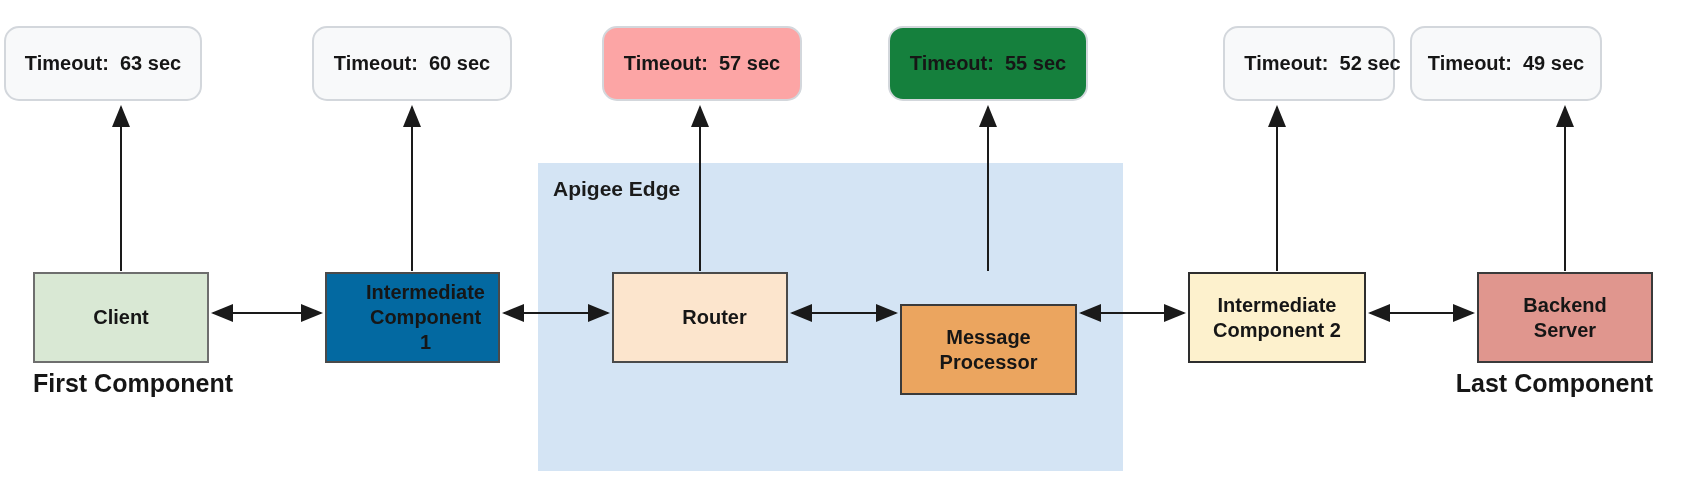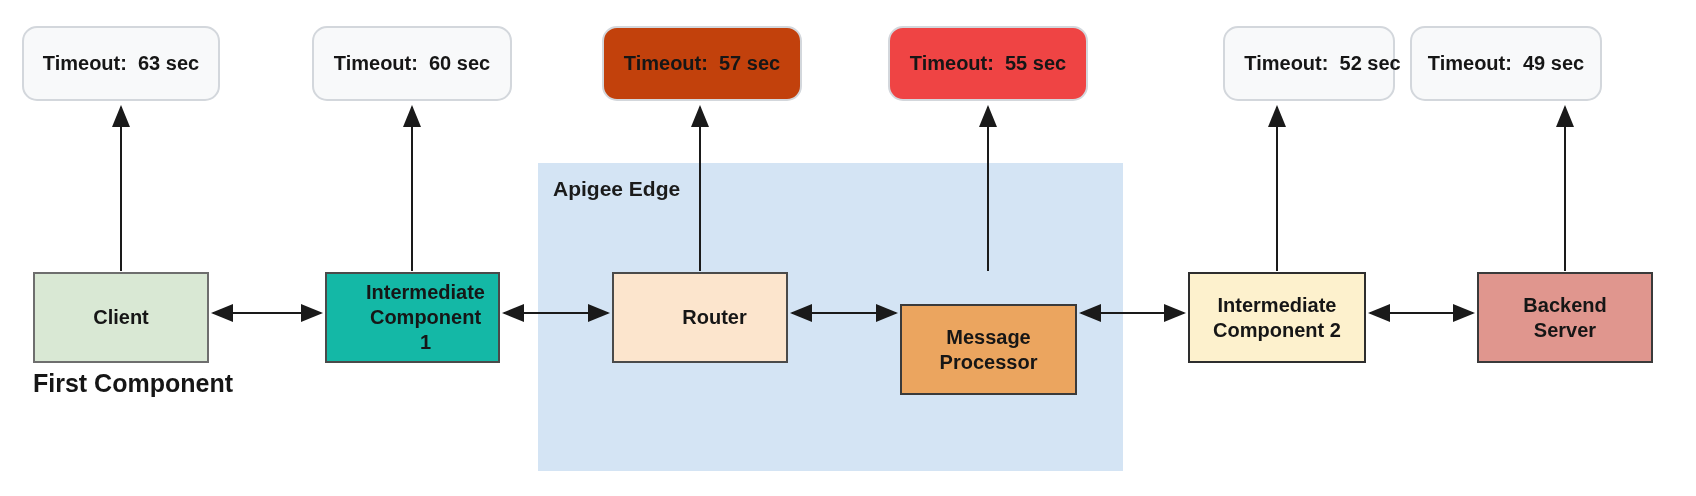"Timeout: 63 sec" .bubble-1 { left: 22px -> 4px }
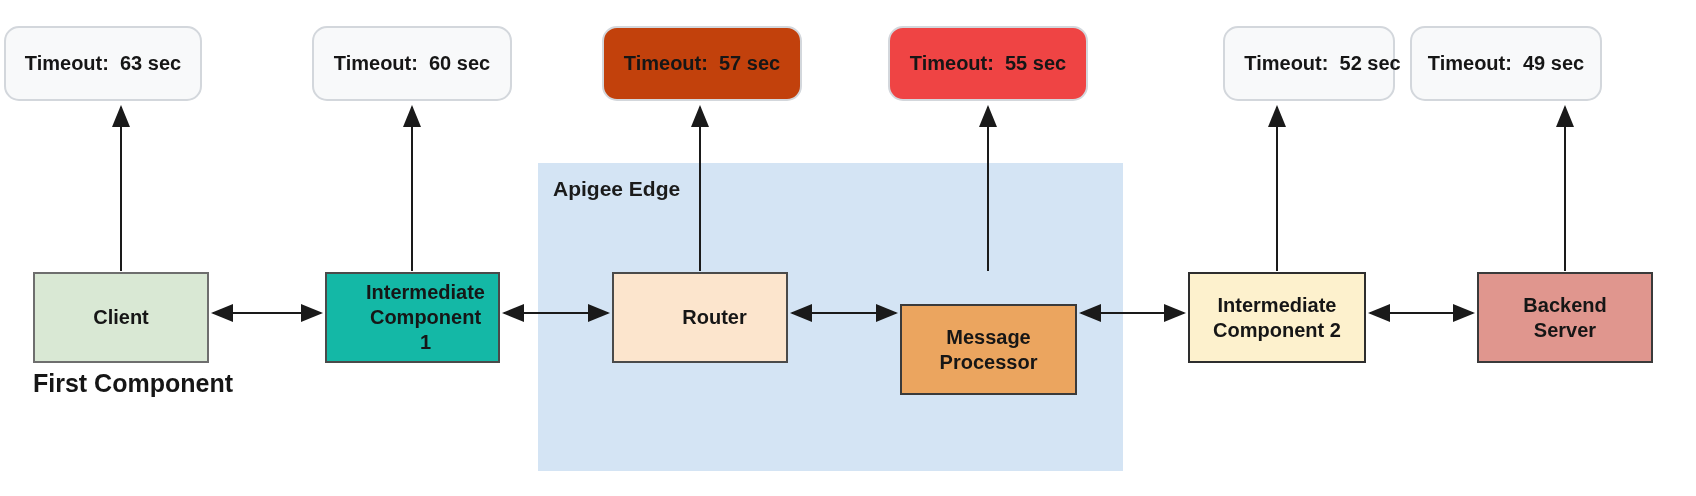"Timeout: 57 sec" div.bubble { background-color: #c2410c -> #fca5a5 }
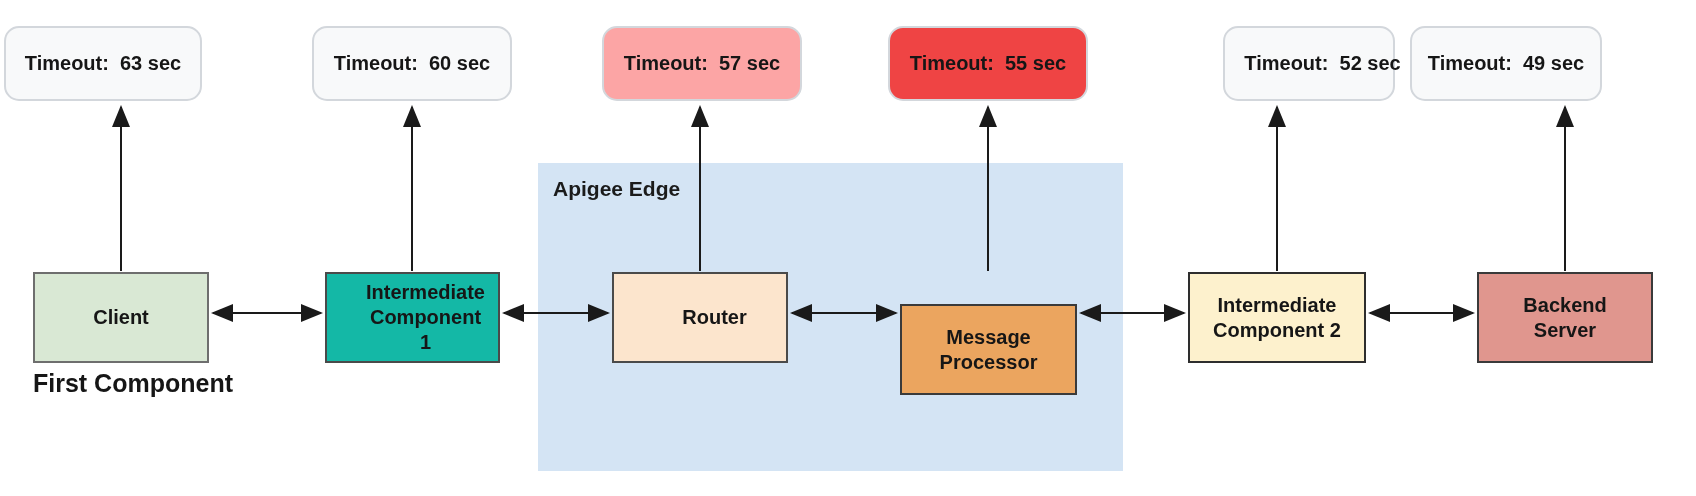"Timeout: 55 sec" div.bubble { background-color: #ef4444 -> #15803d }
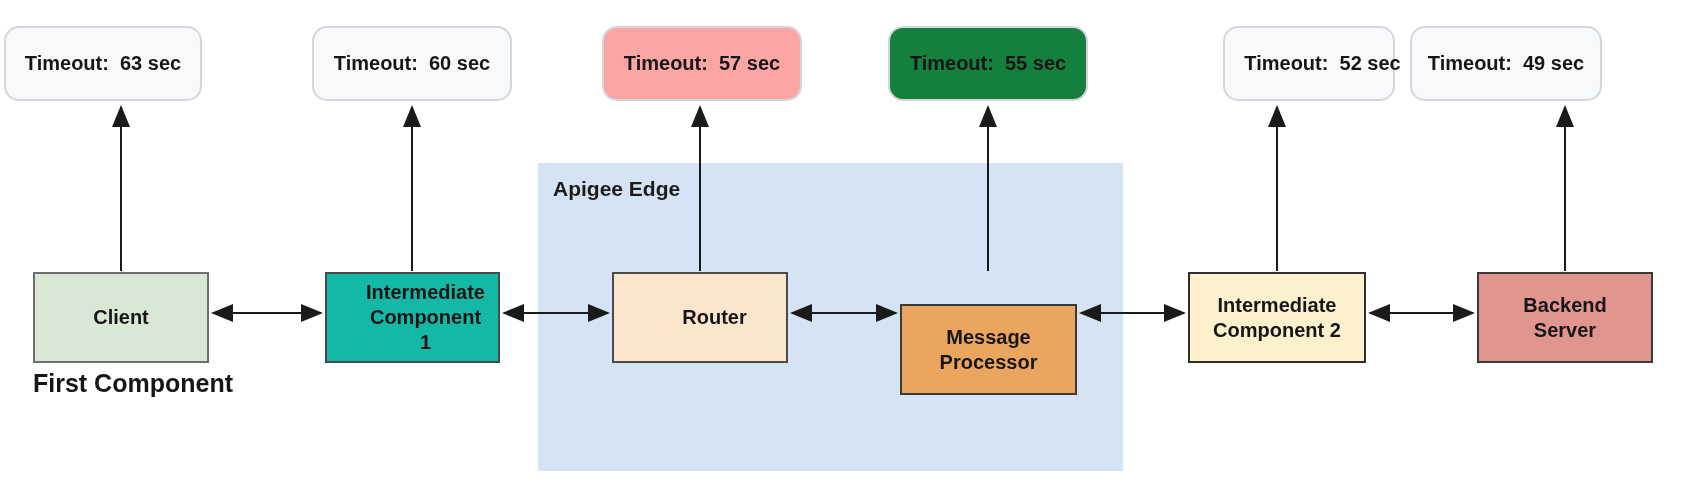"Intermediate Component 1" div.comp { background-color: #14b8a6 -> #0369a1 }
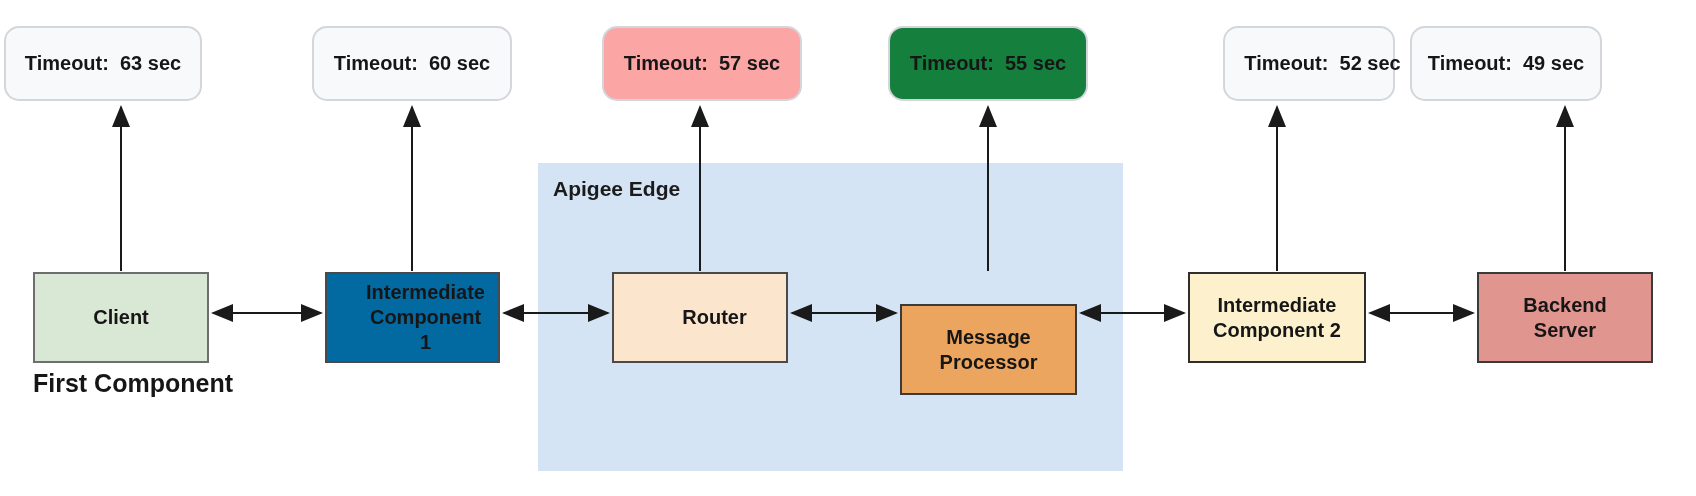"Last Component" div.caption { html: none -> <div>Last Component</div> }
